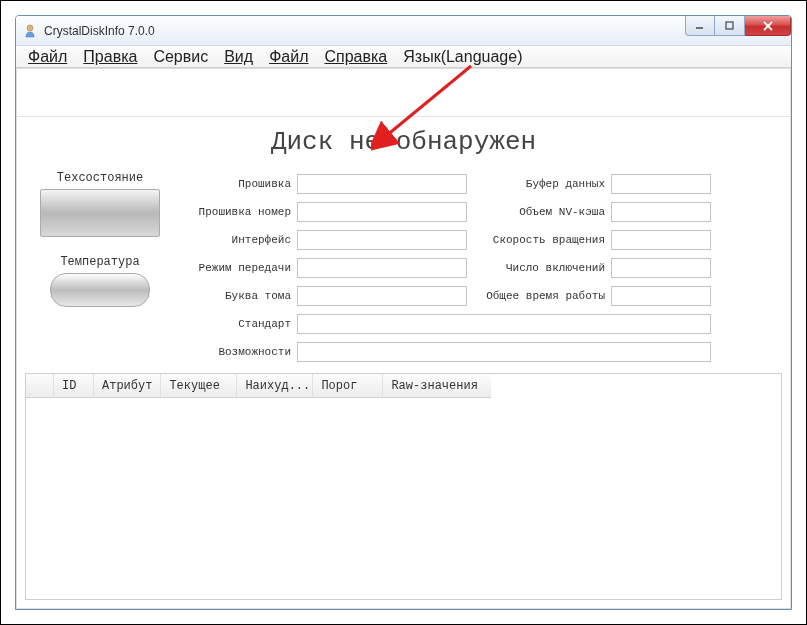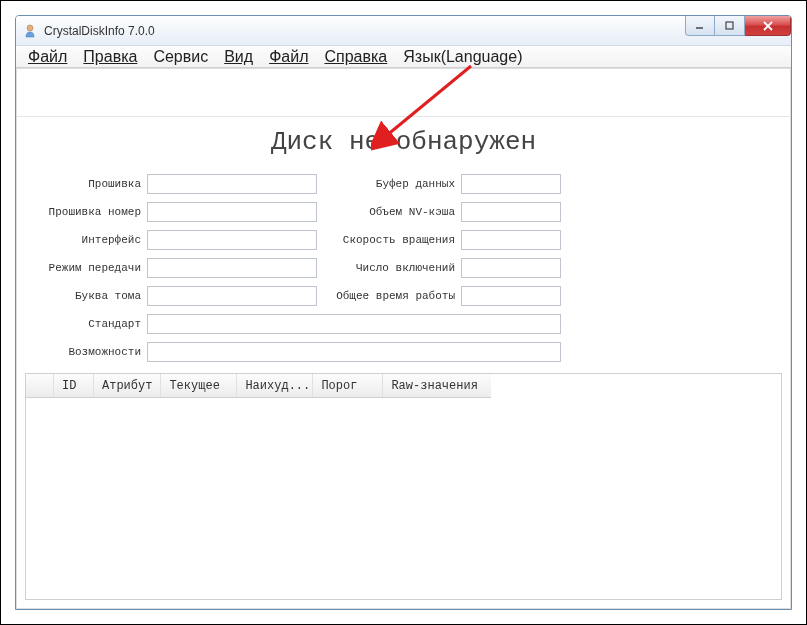"Техсостояние" div.left-panel { html: none -> <div> <div>Техсостояние</div> <div></div> <div>Температура</div> <div></div> </div> }
